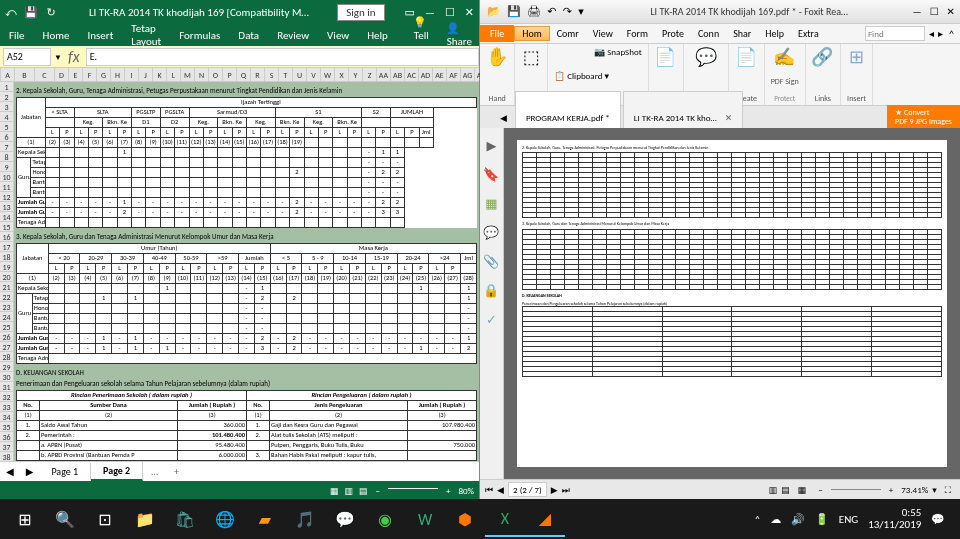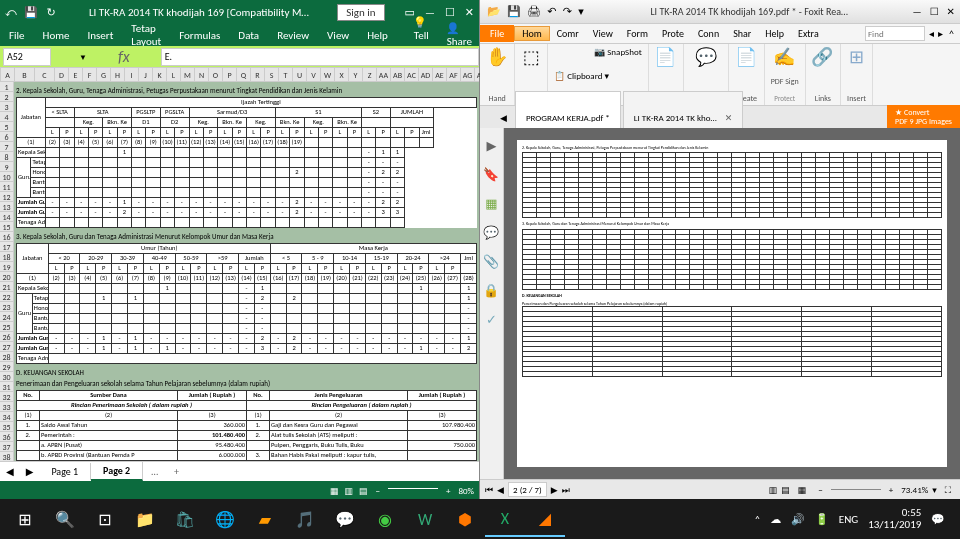"A52" .excel-formula { background: #bef264 -> #fef9c3; gap: 25px -> none }
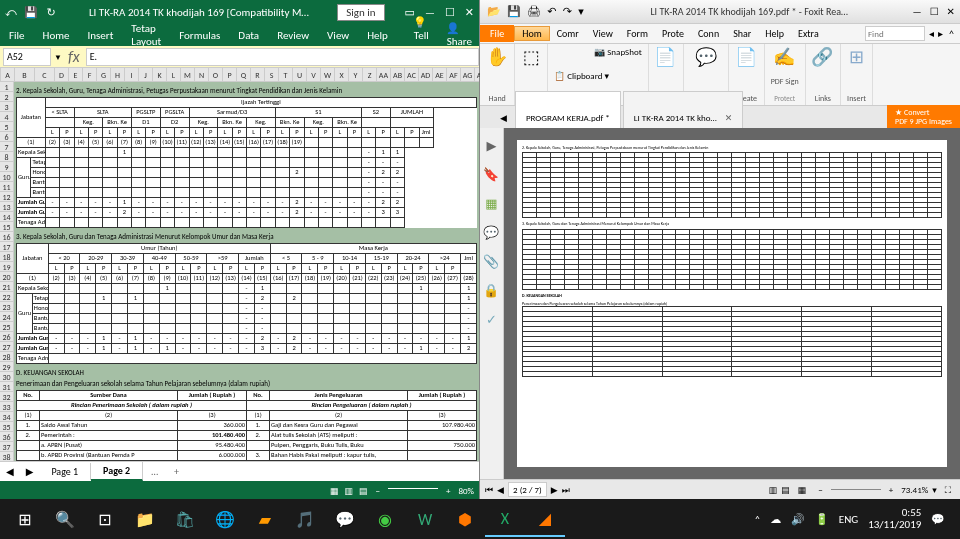"No." tr { order: before "Rincian Penerimaan Sekolah ( dalam" -> after "Rincian Penerimaan Sekolah ( dalam" }
